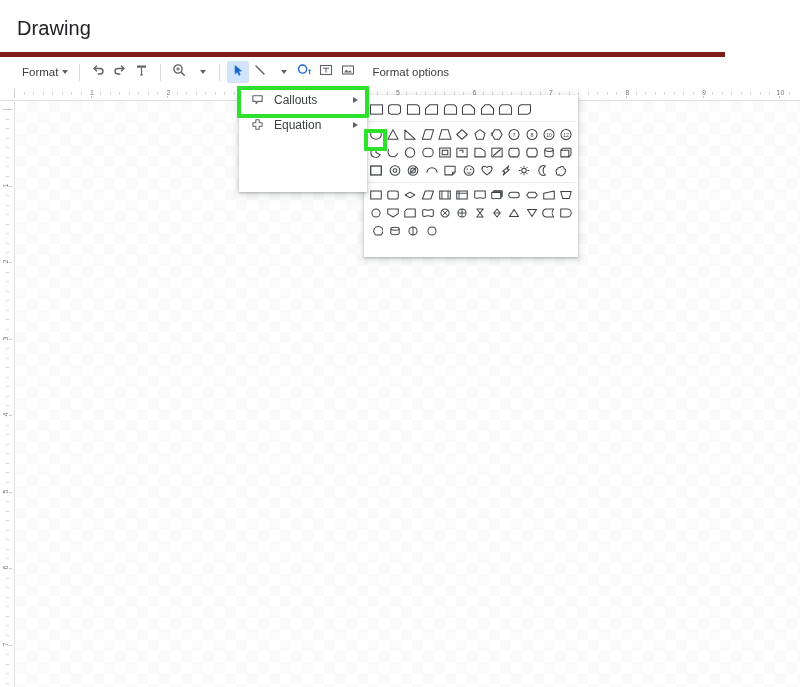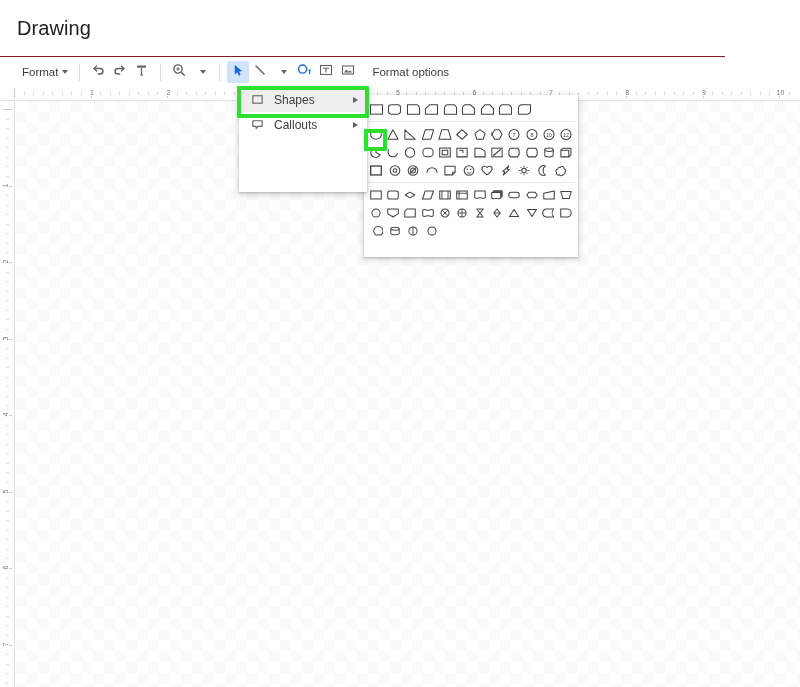"Drawing" .header { border-bottom: 1px solid #7f1d1d -> 5px solid #7f1d1d }
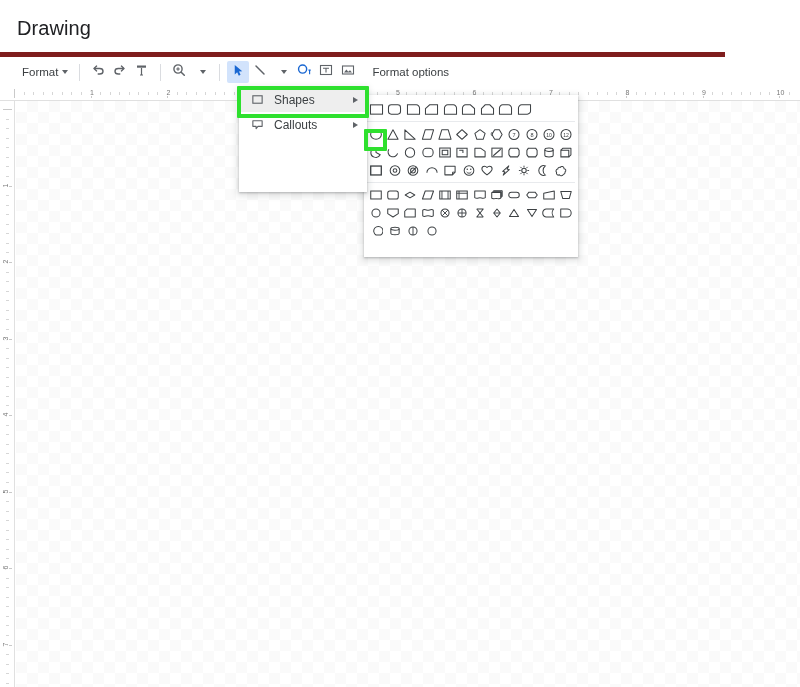"Shapes" div.menu-item { html: <div> <span> <svg> <rect></rect> </svg> </span> <span>Shapes</span> <span></span> </div> -> none }
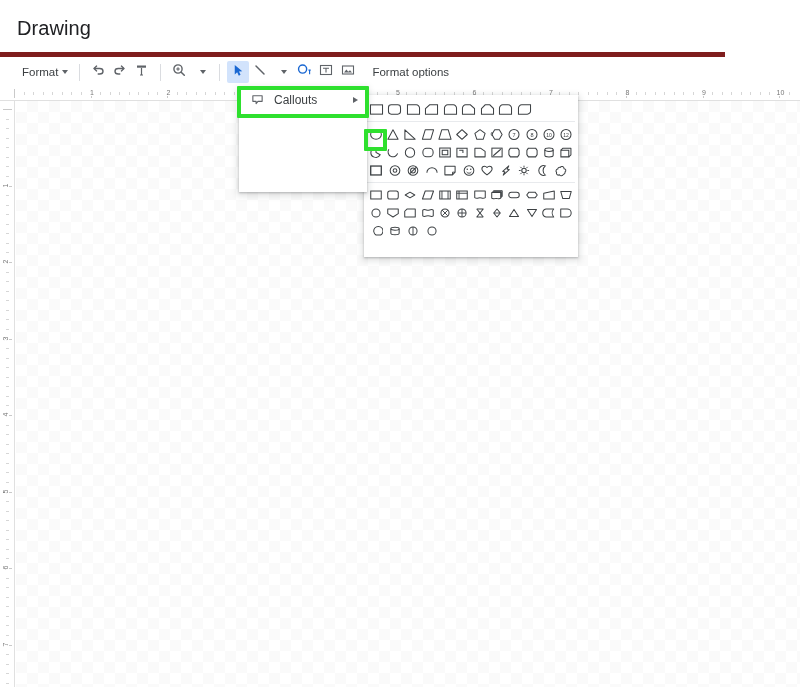"Equation" div.menu-item { html: none -> <div> <span> <svg> <path></path> </svg> </span> <span>Equation</span> <span></span> </div> }
